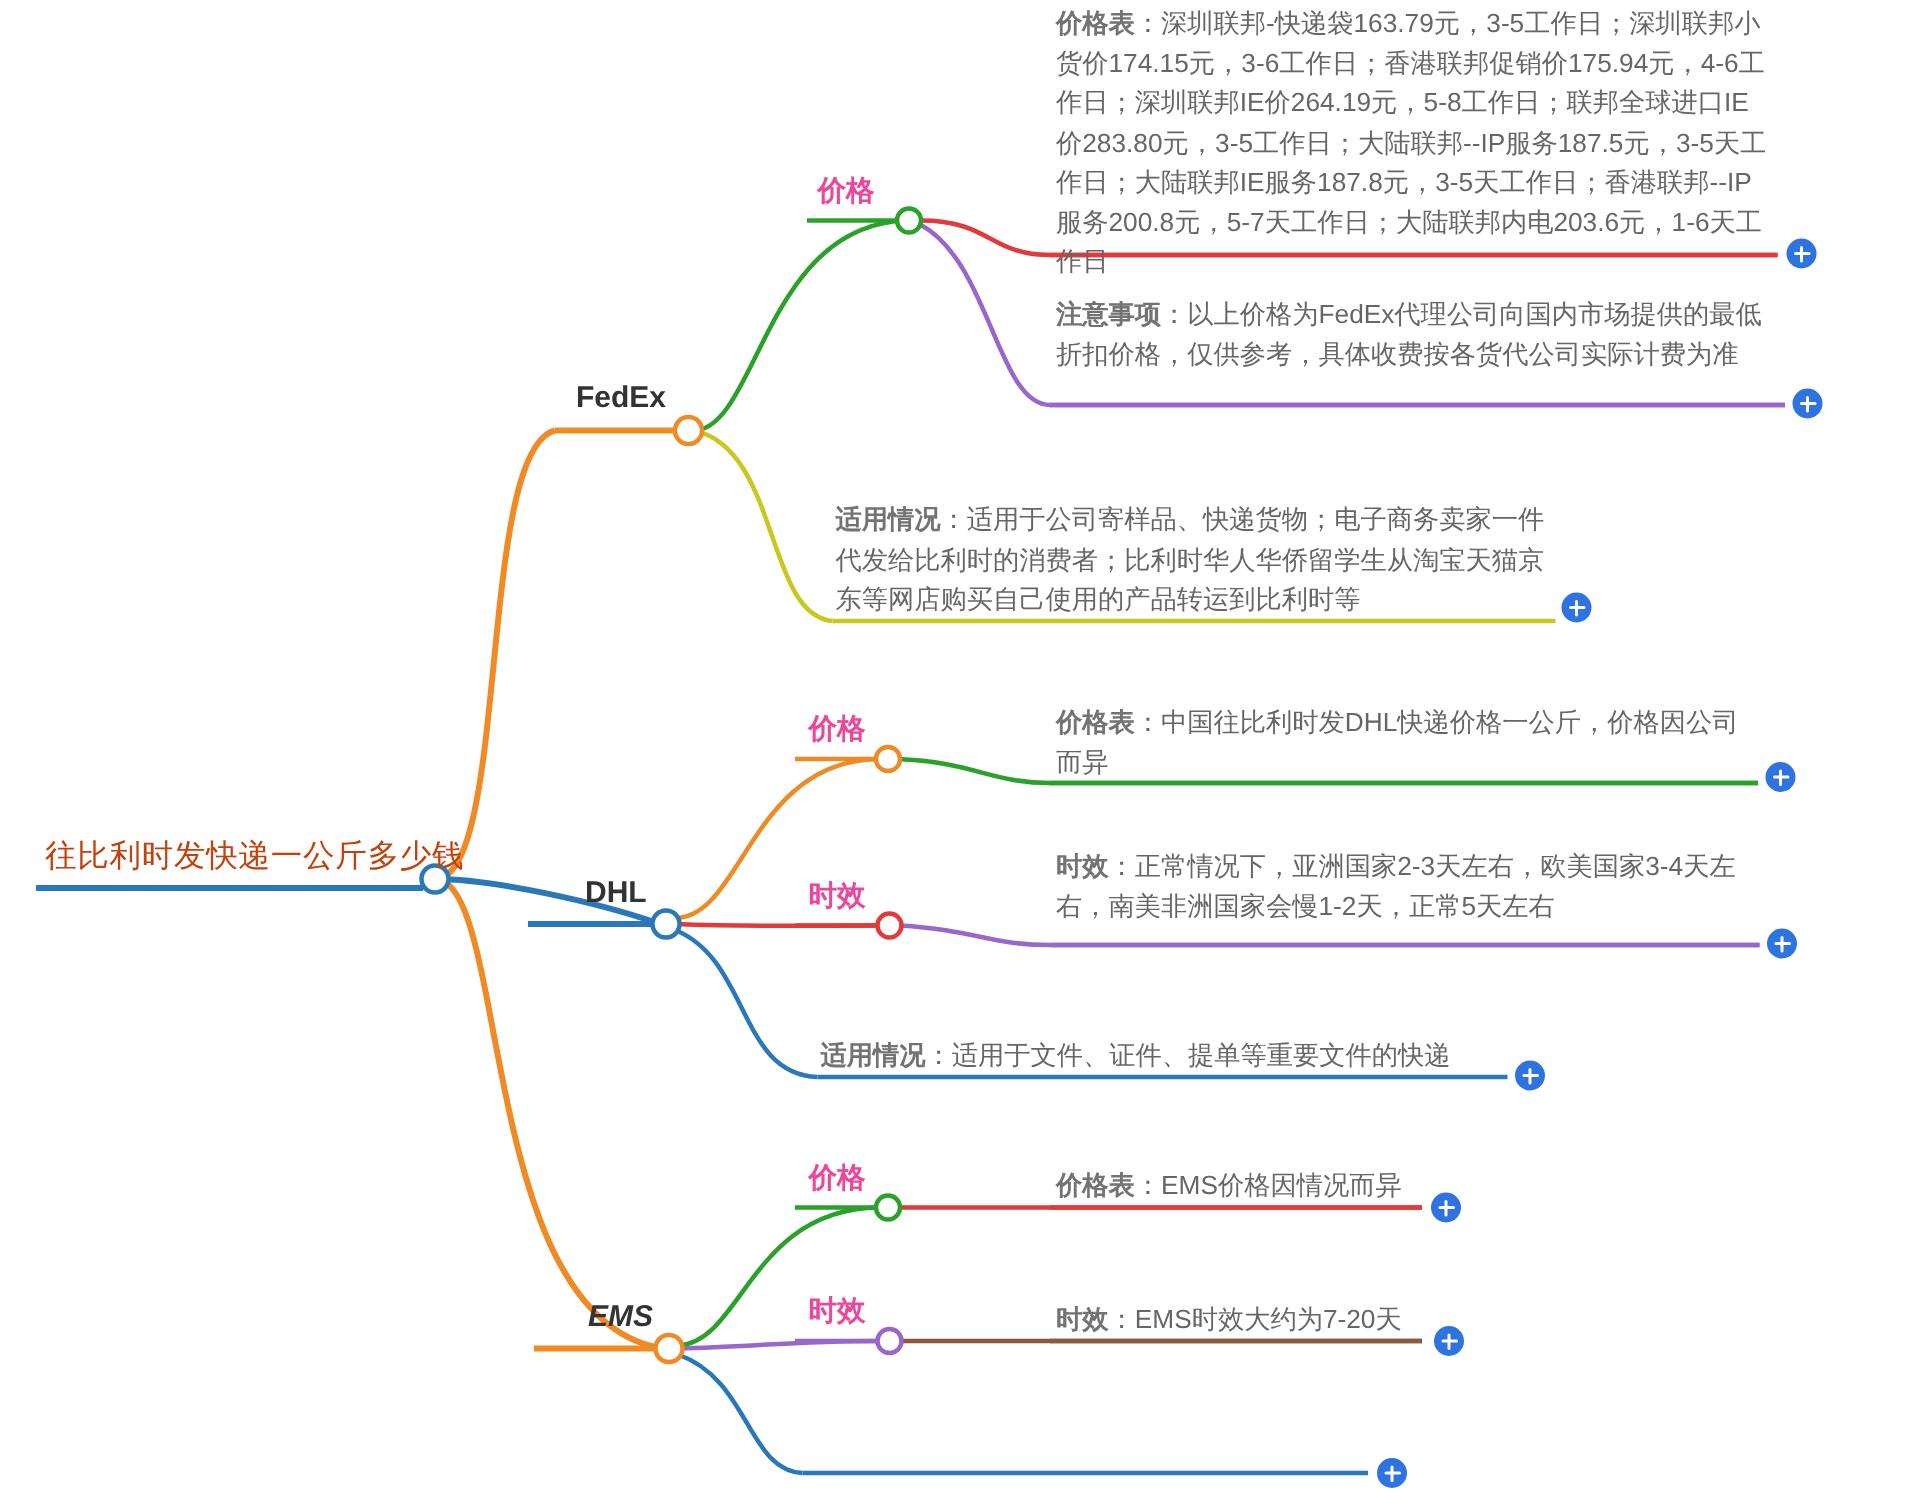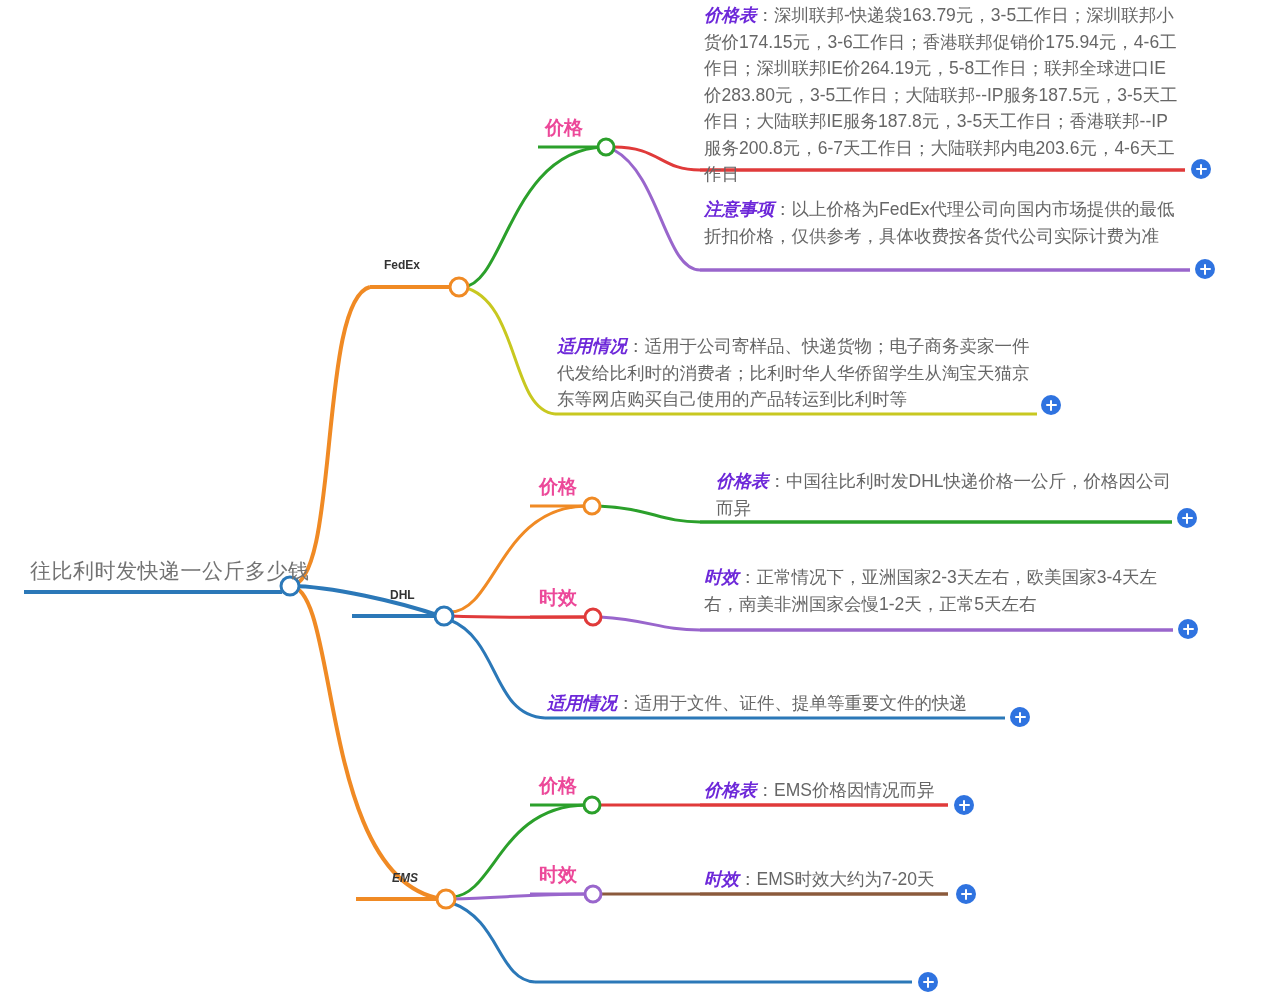"价格表" .leaf-text .lead { color: #6d28d9 -> #737373; font-style: italic -> none }
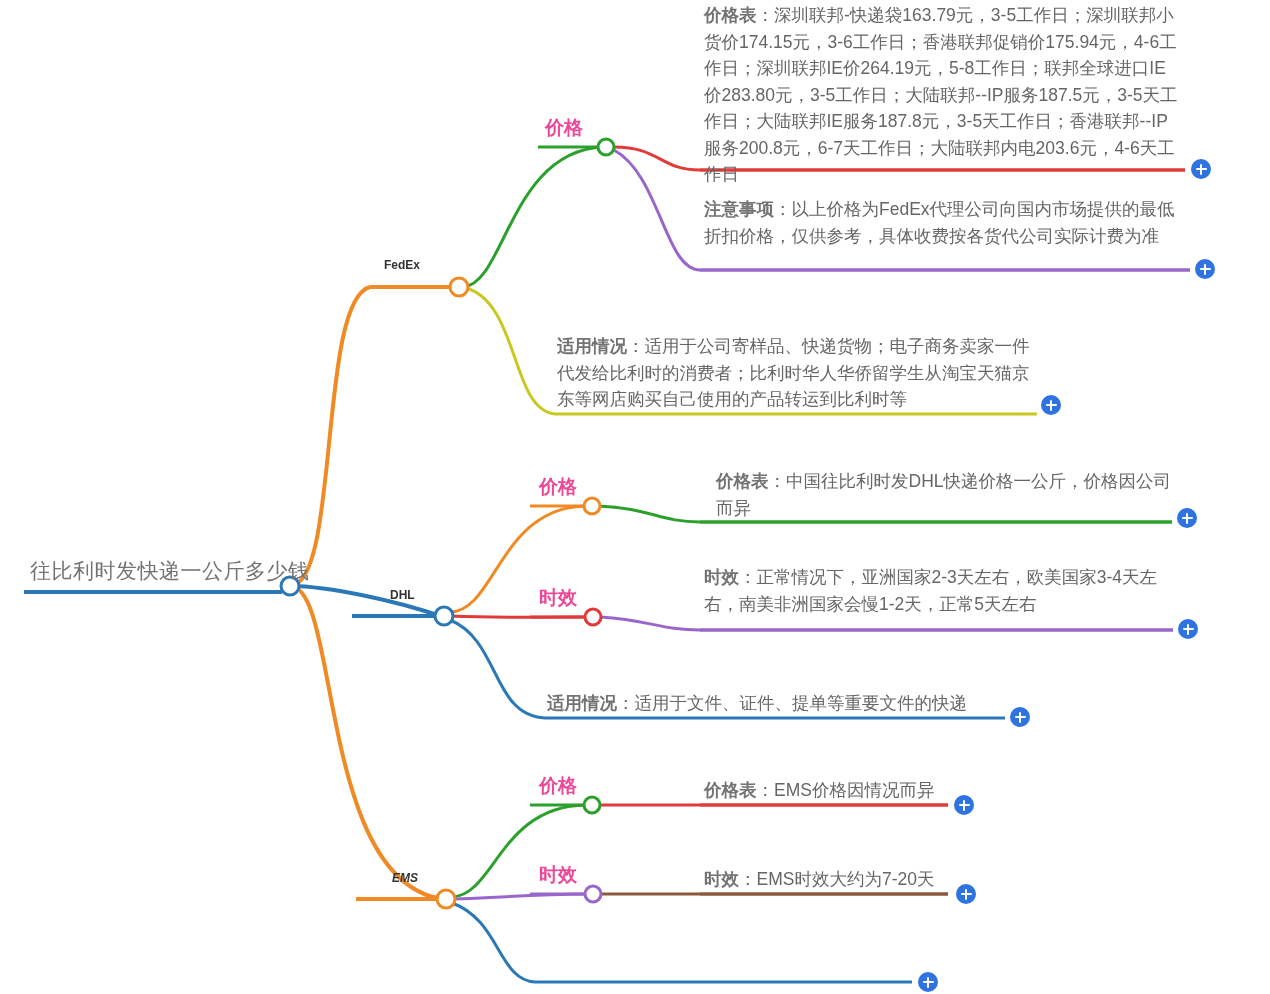"深圳联邦-快递袋163.79元，3-5工作日；深圳联邦小货价174.15元，3-" span { text: 6-7天工作日；大陆联邦内电203.6元，4-6 -> 5-7天工作日；大陆联邦内电203.6元，1-6 }
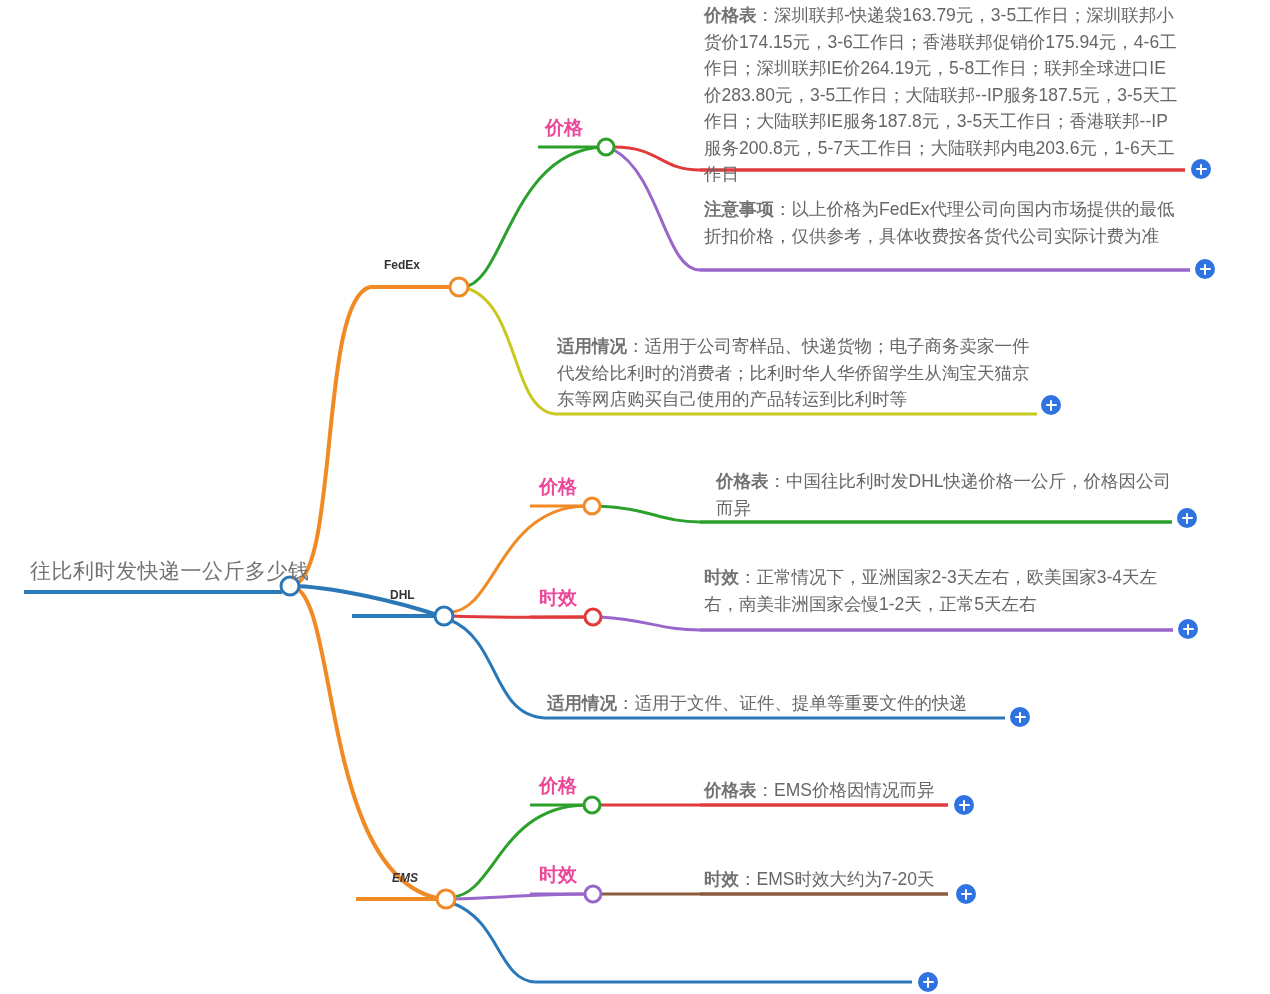"FedEx" .branch-label { font-size: 12px -> 20px }
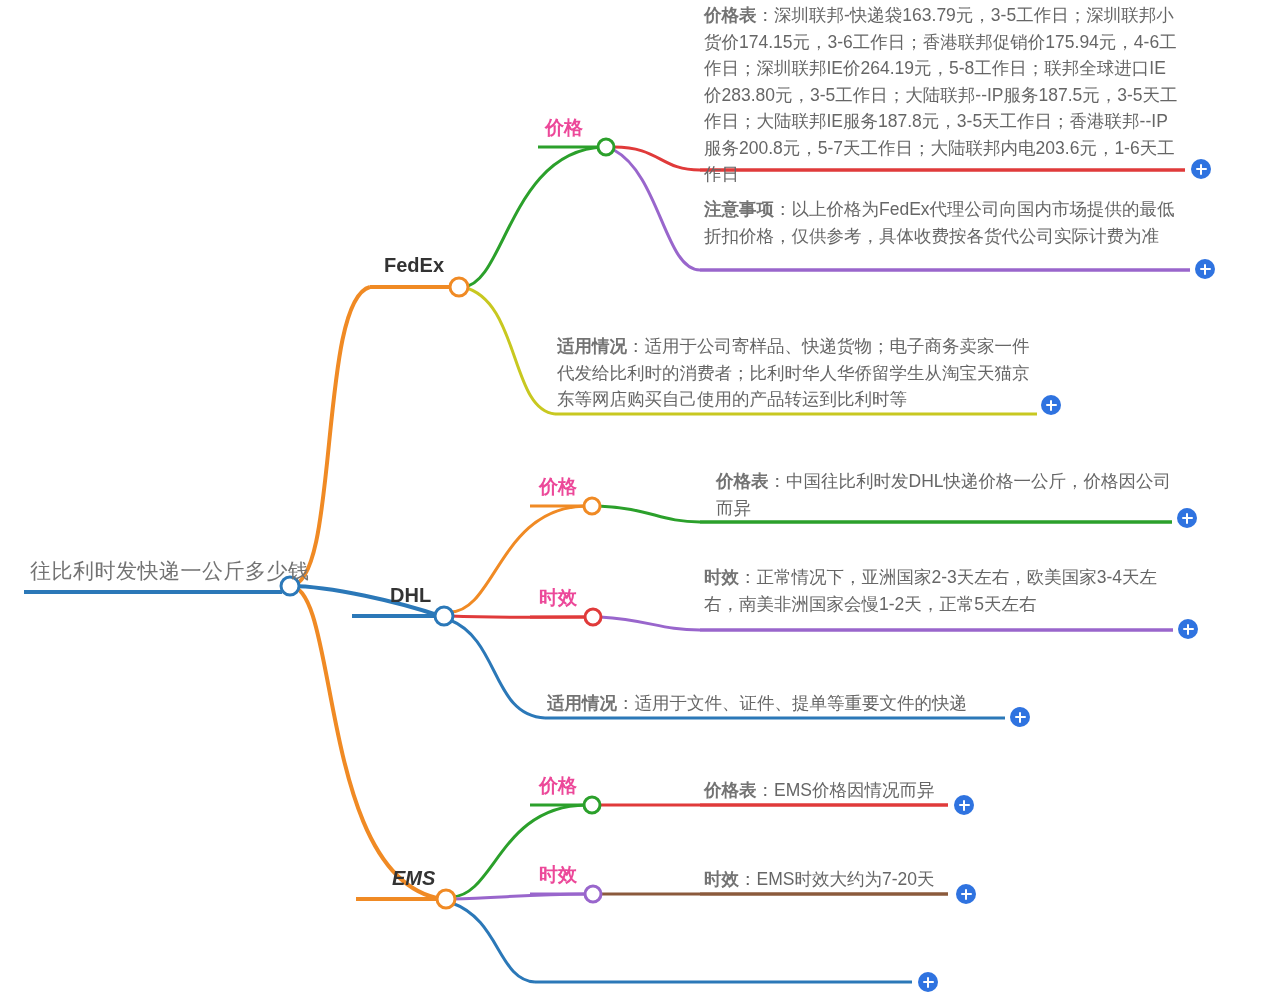"价格表：中国往比利时发DHL快递价格一公斤，价格因公司而异" div.leaf-node { margin-left: 12px -> none }
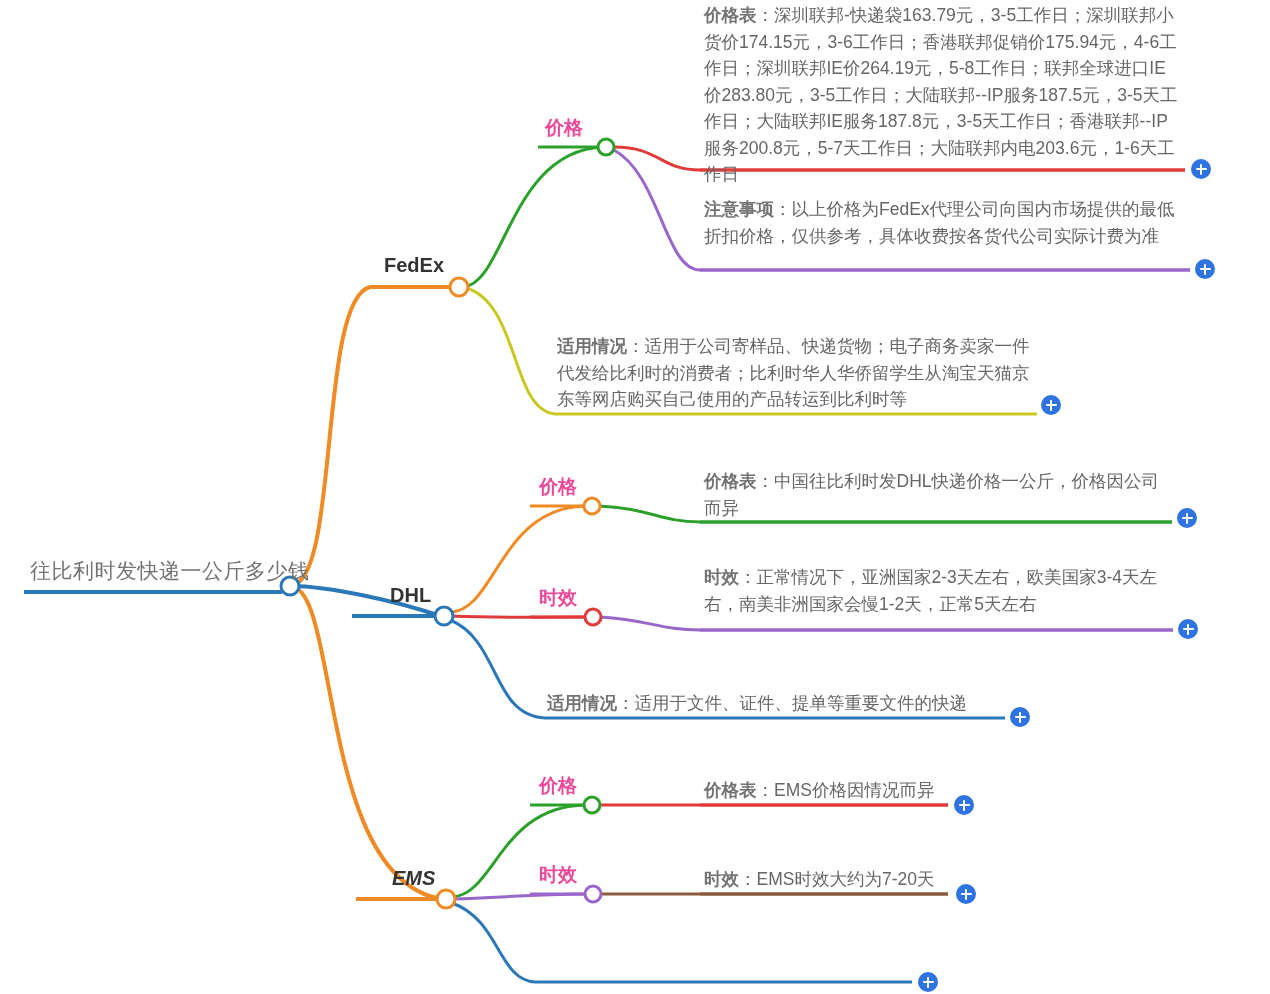"往比利时发快递一公斤多少钱" .root-label { color: #737373 -> #c2410c }
